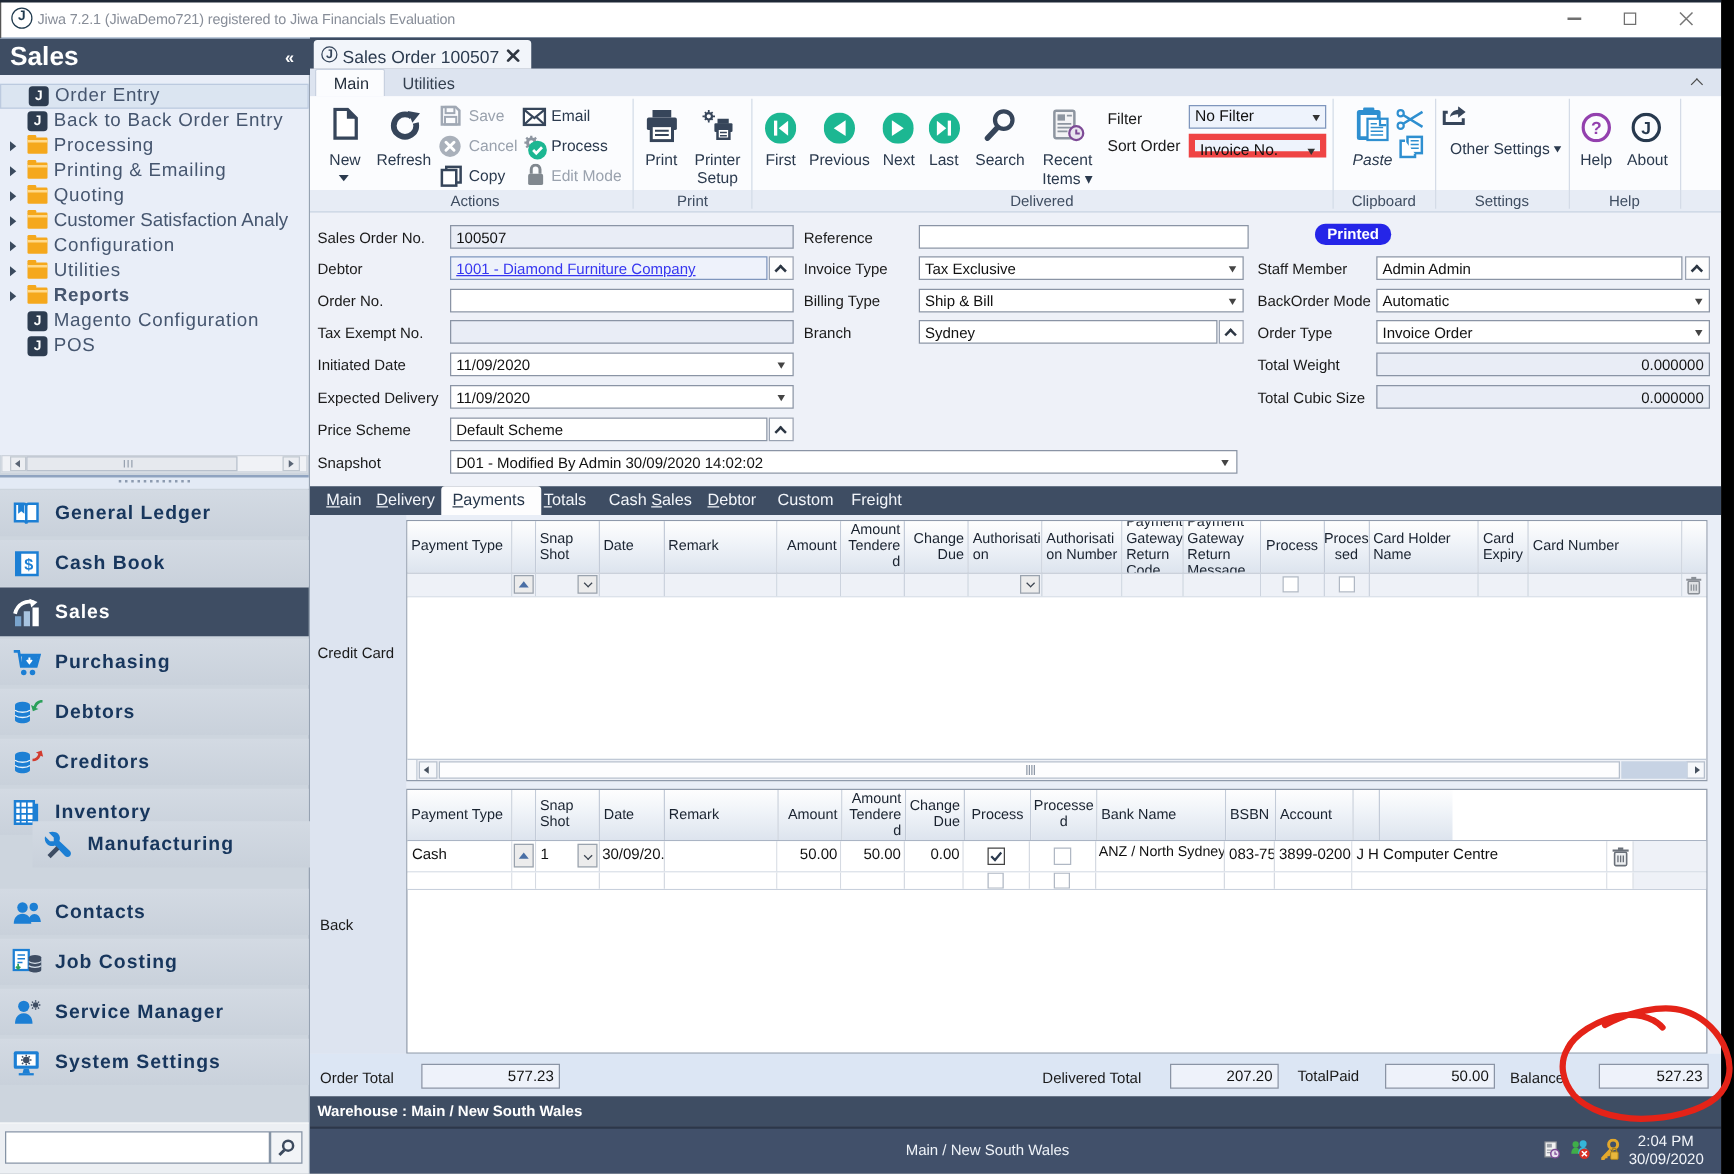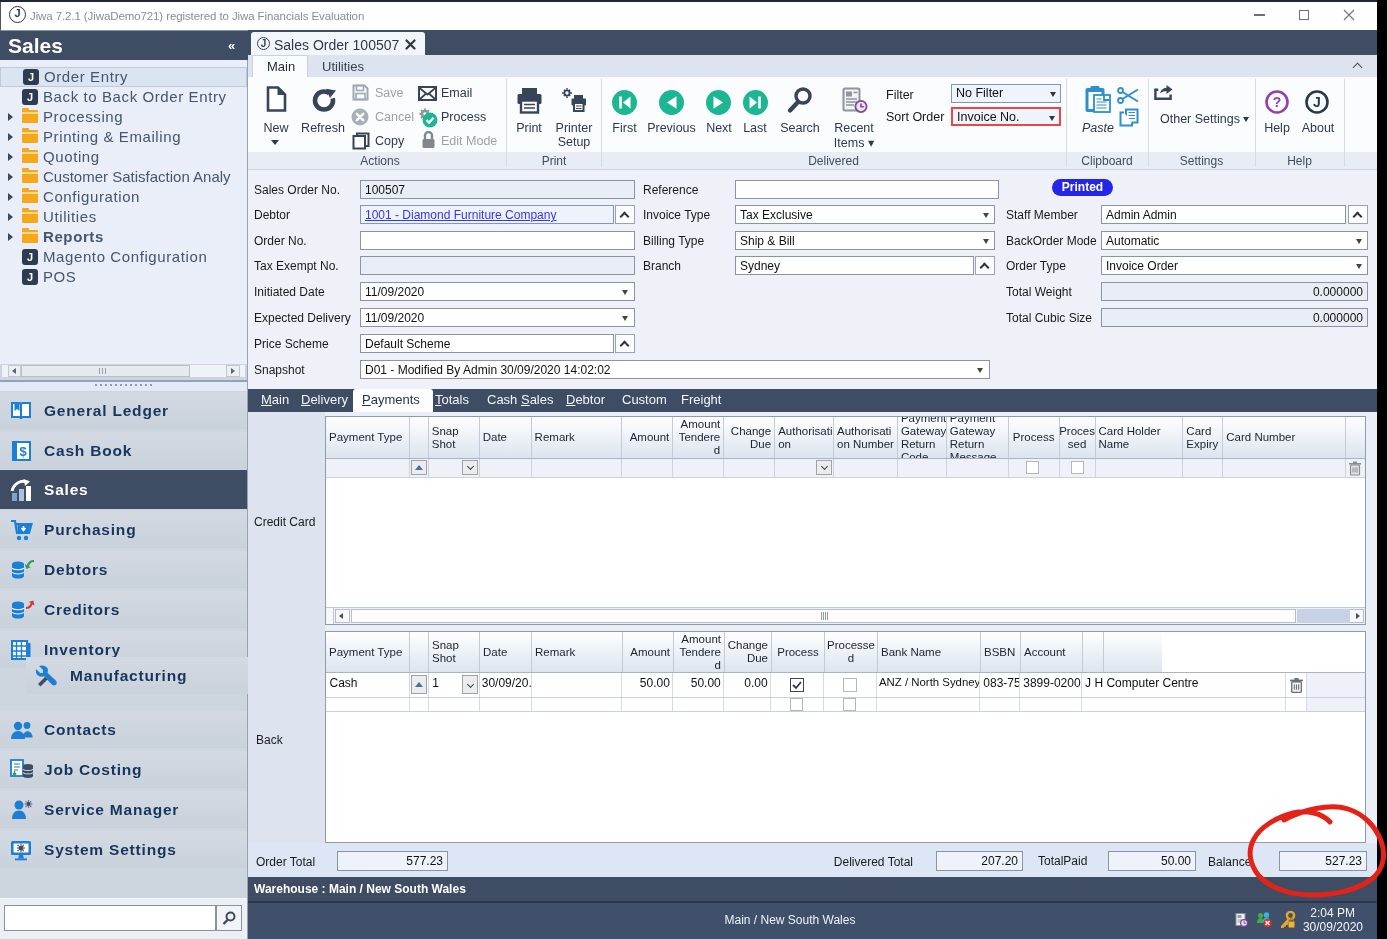"Invoice No." div.abs { border: 2px solid #ef4444 -> 5px solid #ef4444 }
